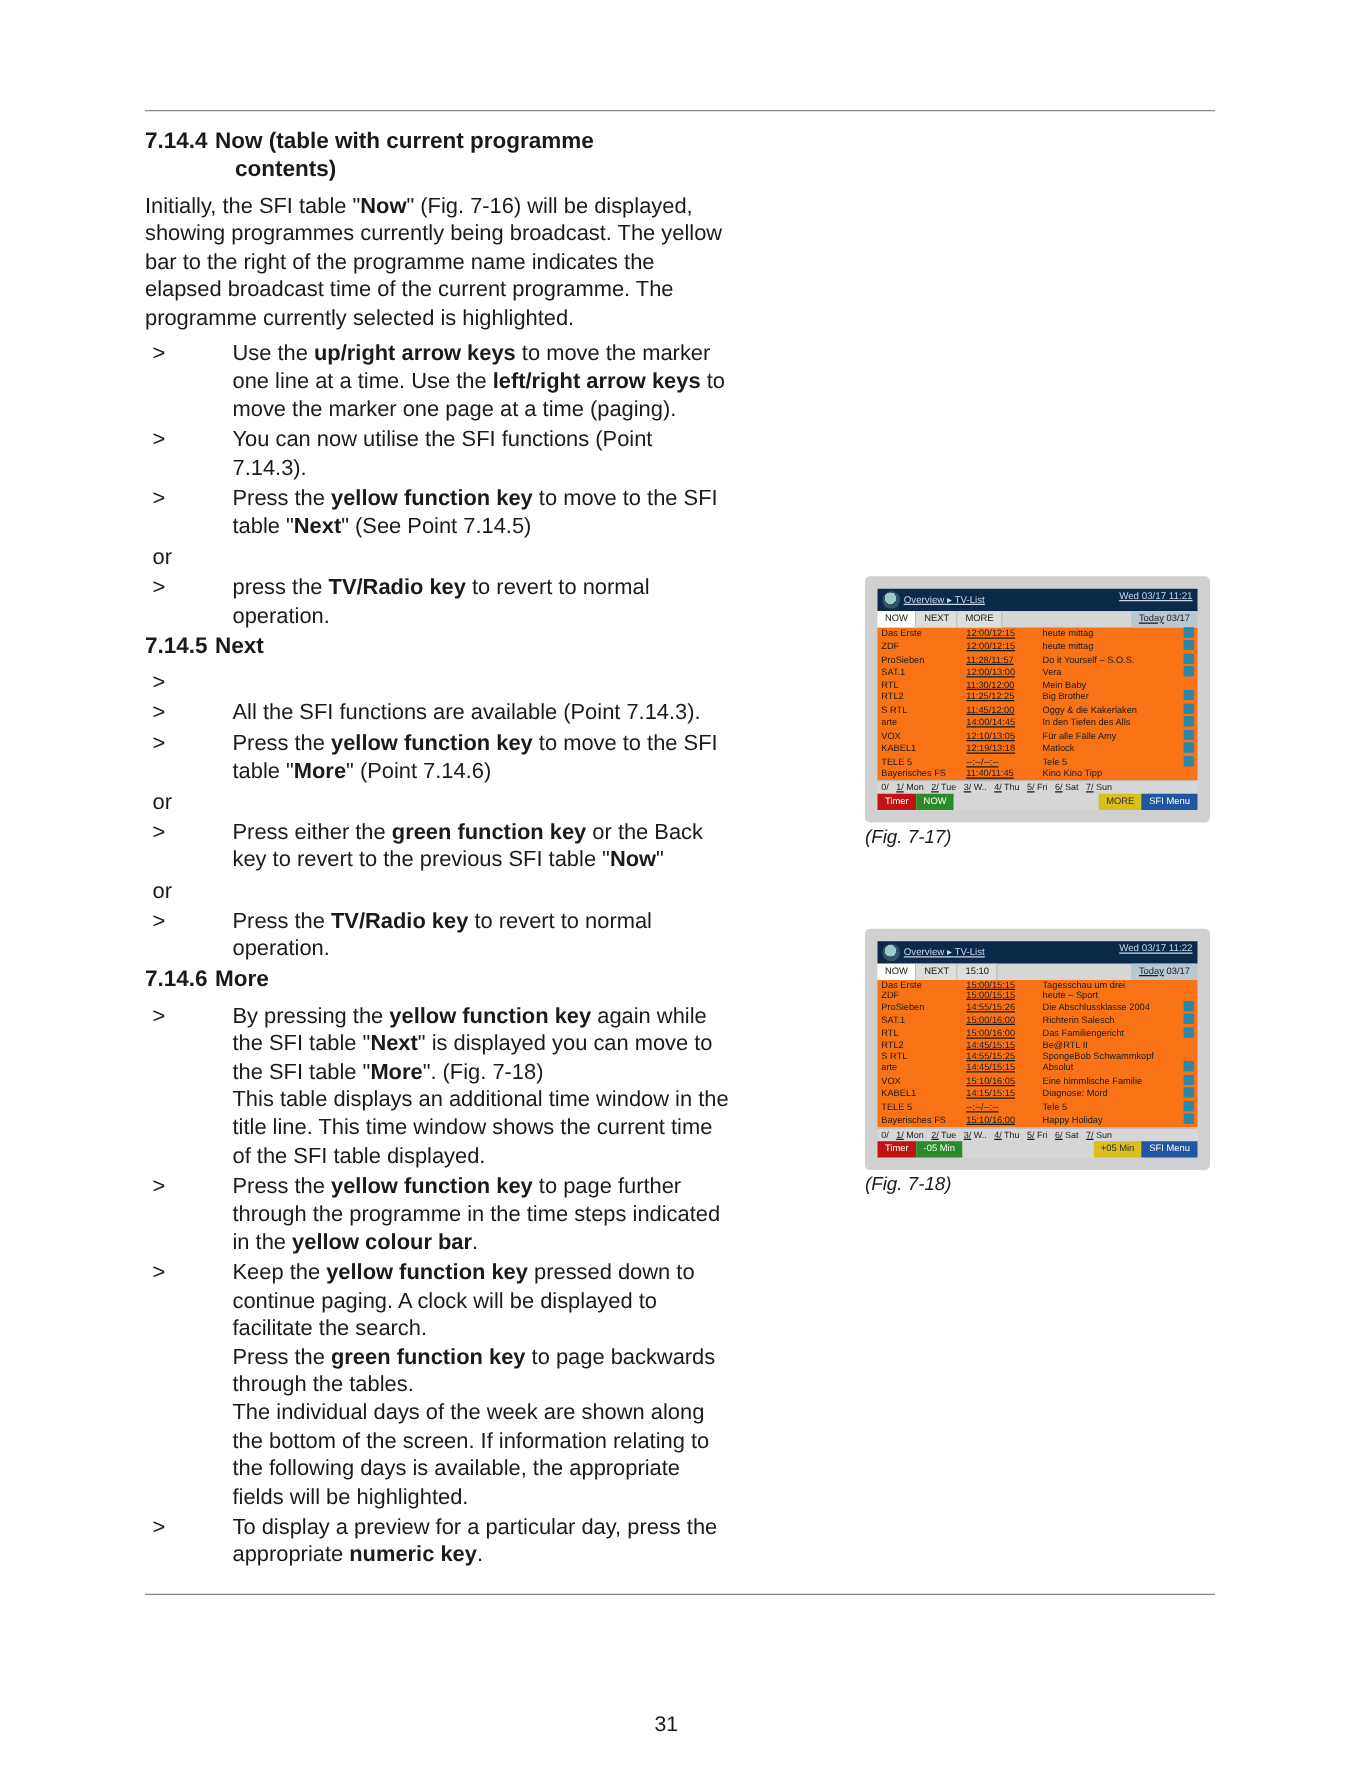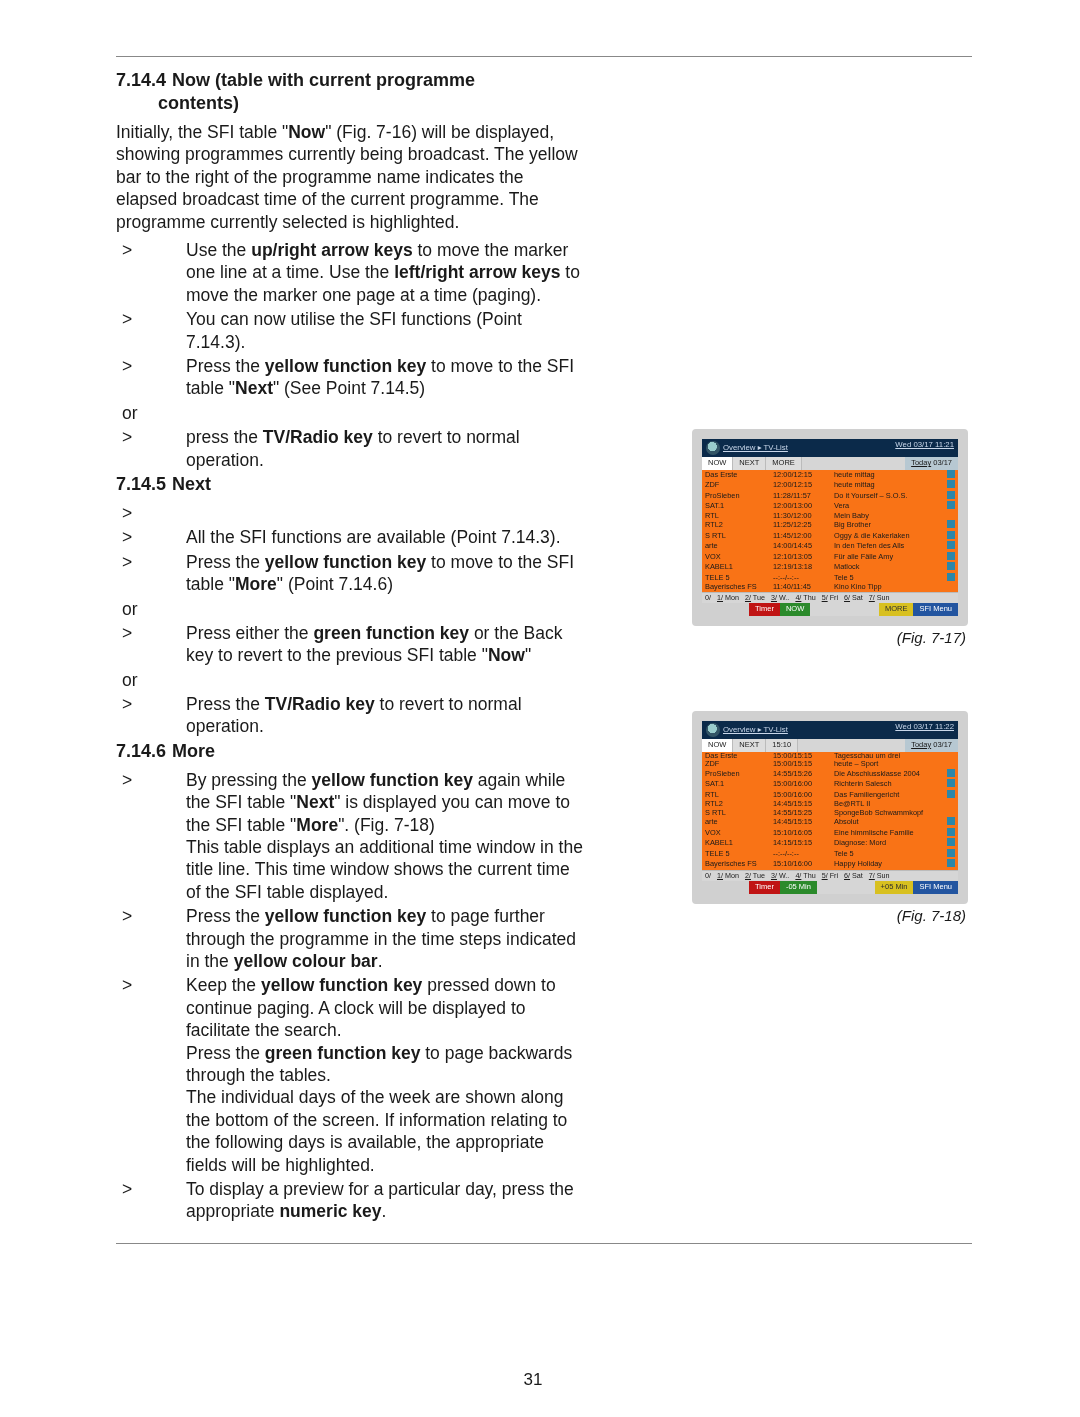"7.14.4 Now (table with current" .page { padding: 56px 108px 56px 116px -> 88px 108px 56px 116px }
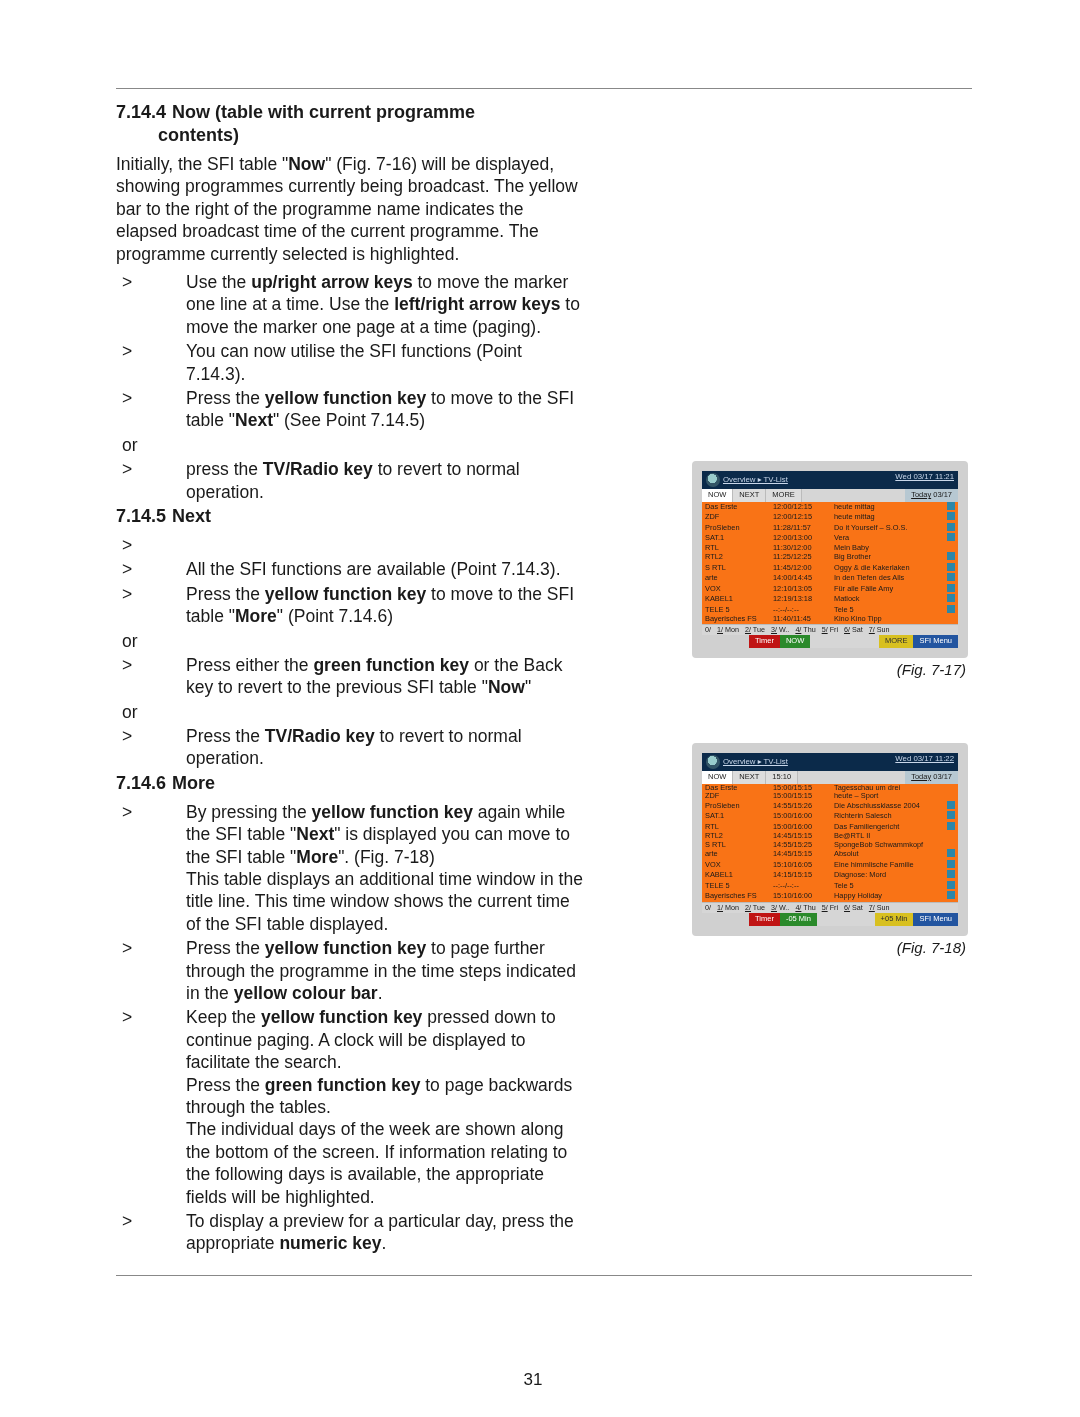"contents)" h3.sec .indent { margin-left: 42px -> 72px }
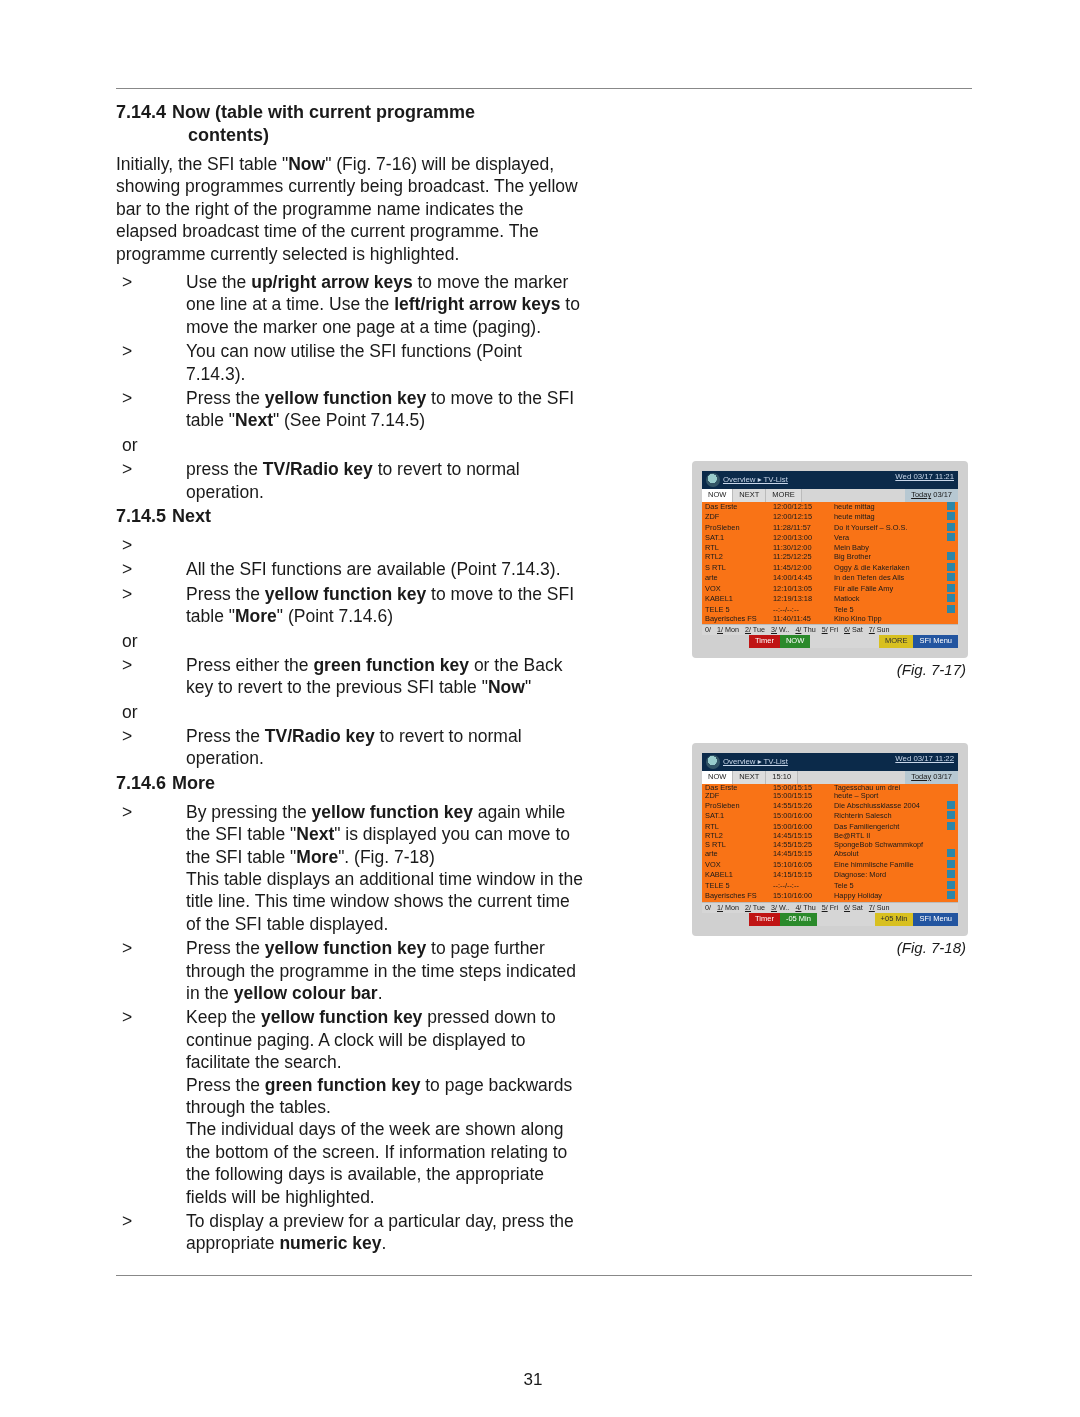"12:00/12:15" .fig td.tm { text-decoration: none -> underline }
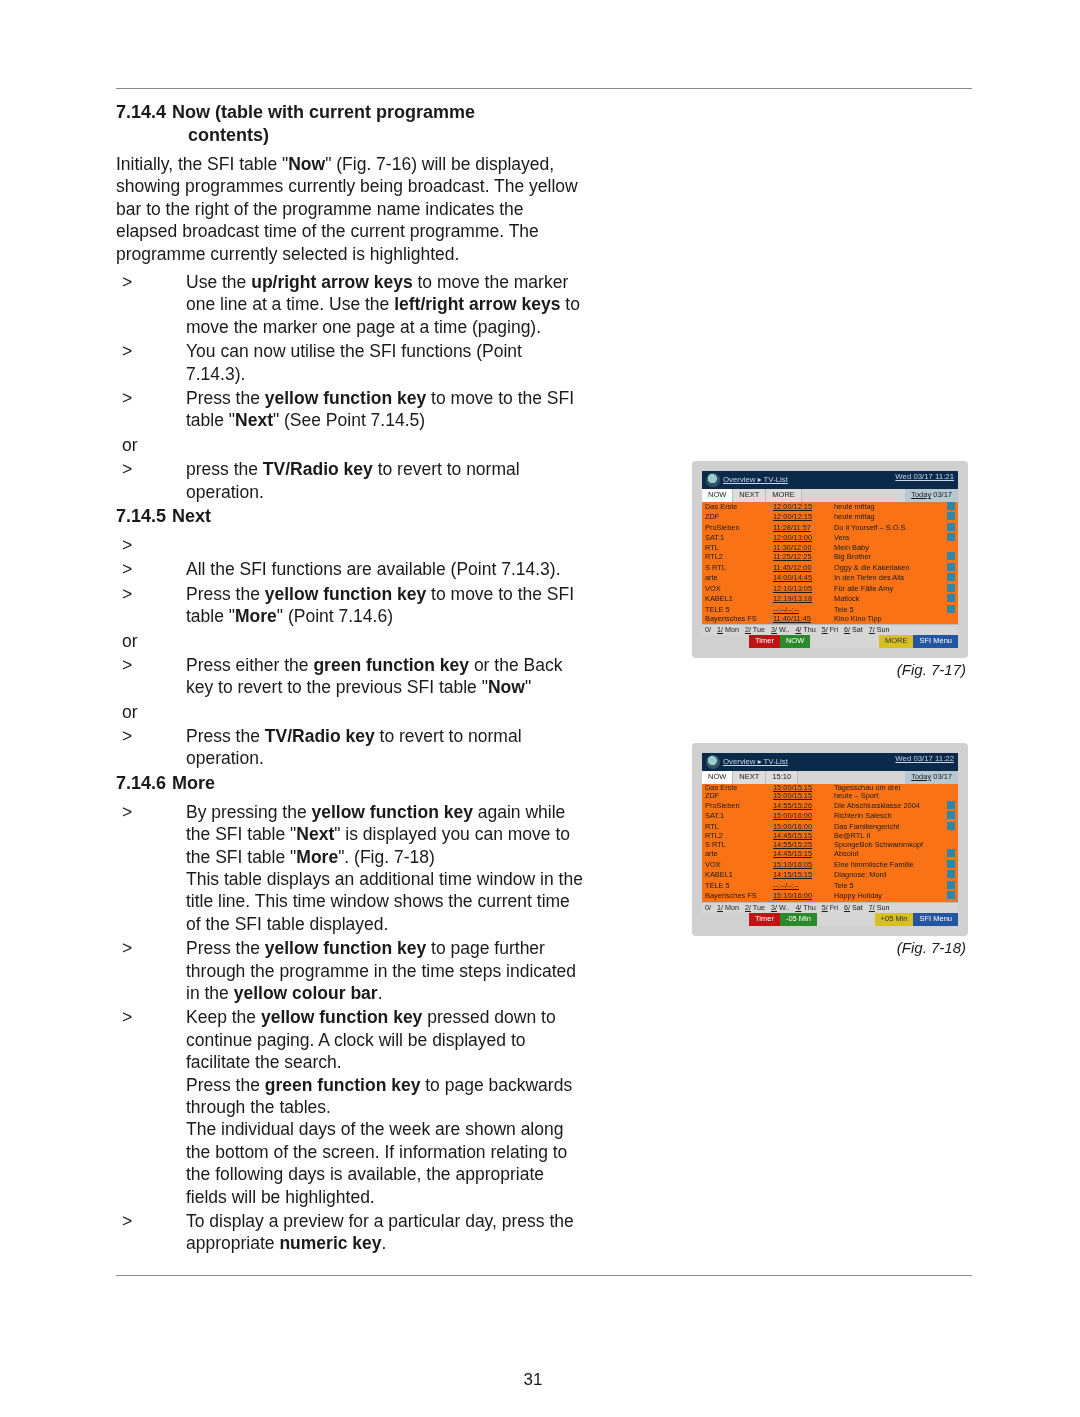"Timer" .fig .foot .timer { margin-left: 47px -> none }
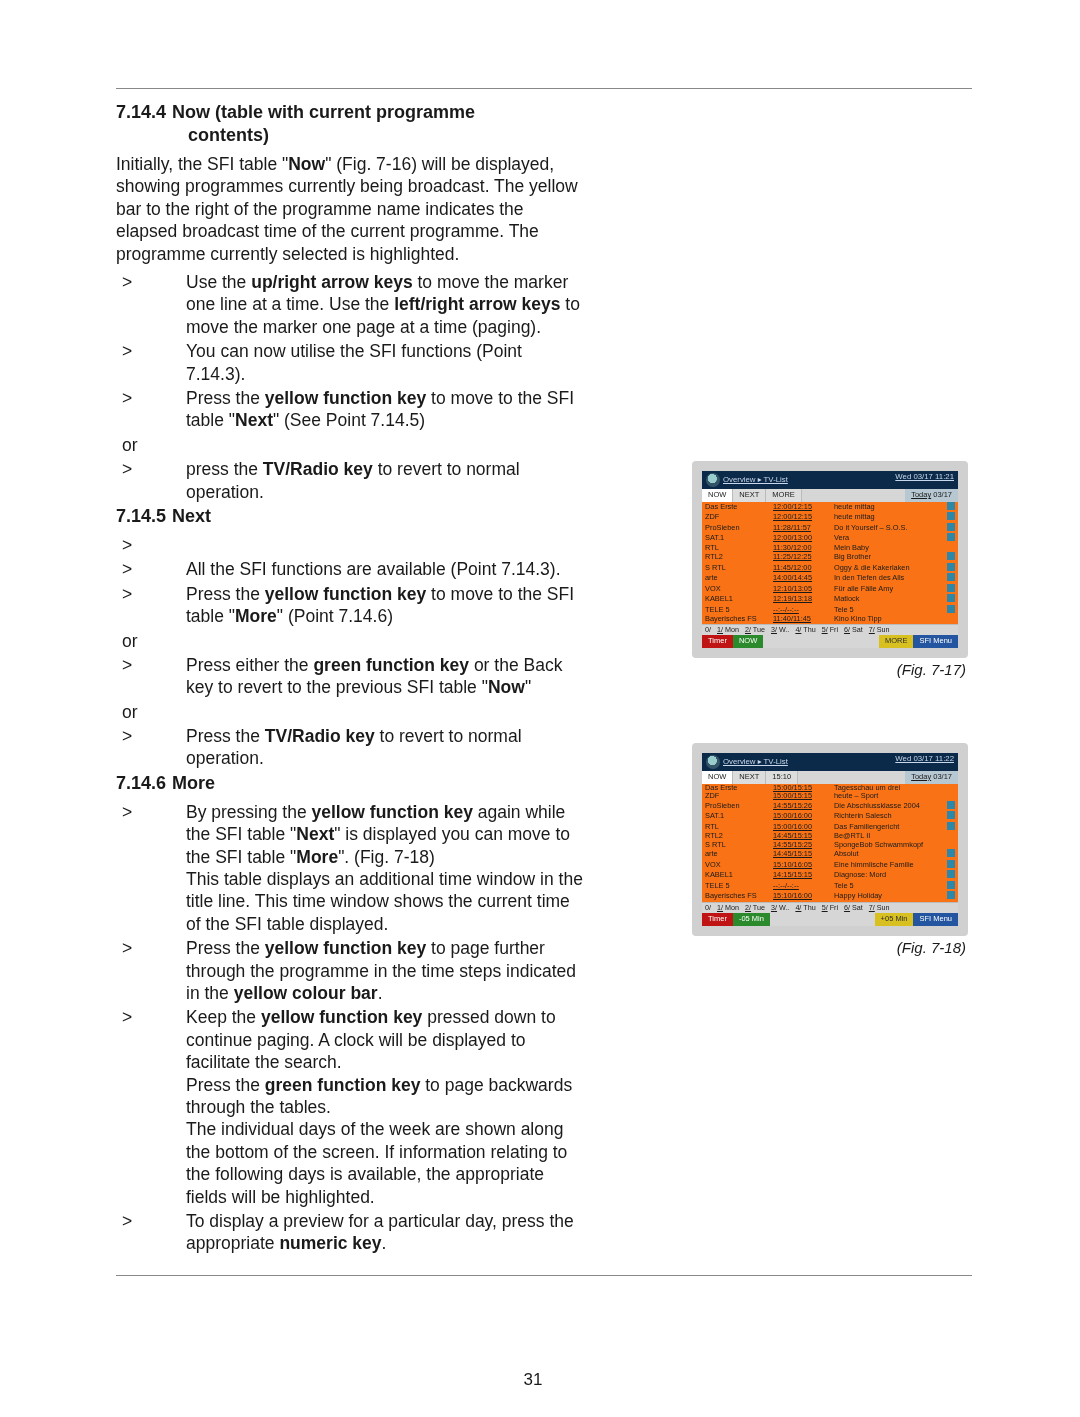"(Fig. 7-17)" .fig-cap { text-align: right -> none }
